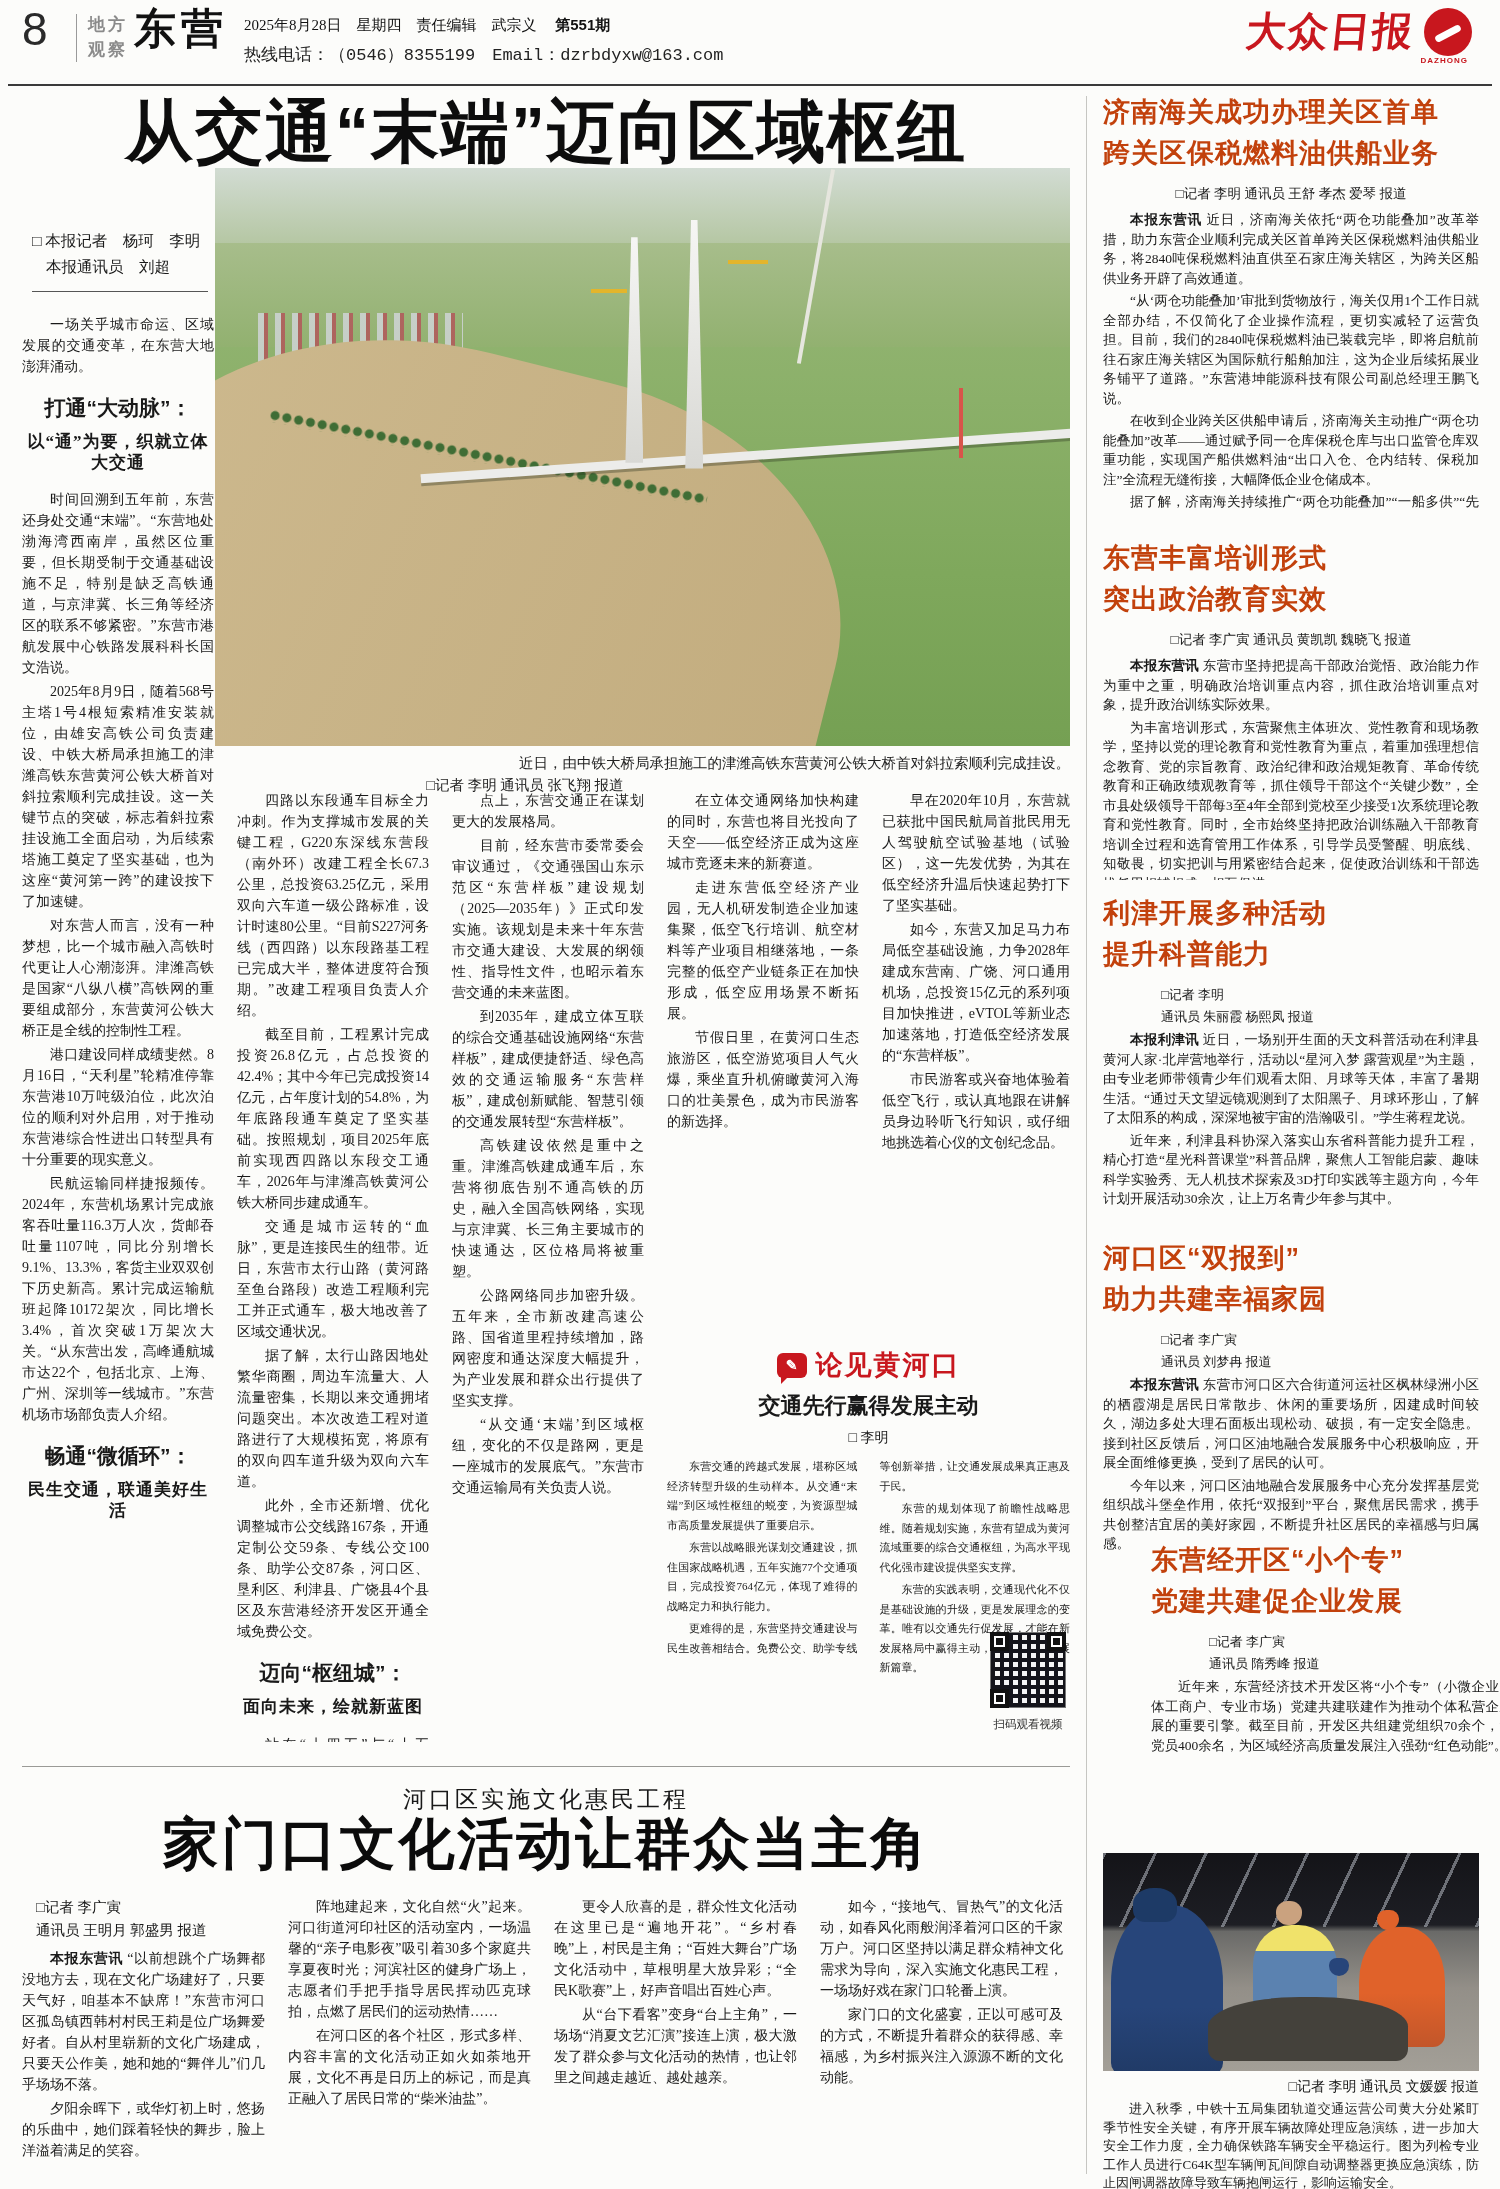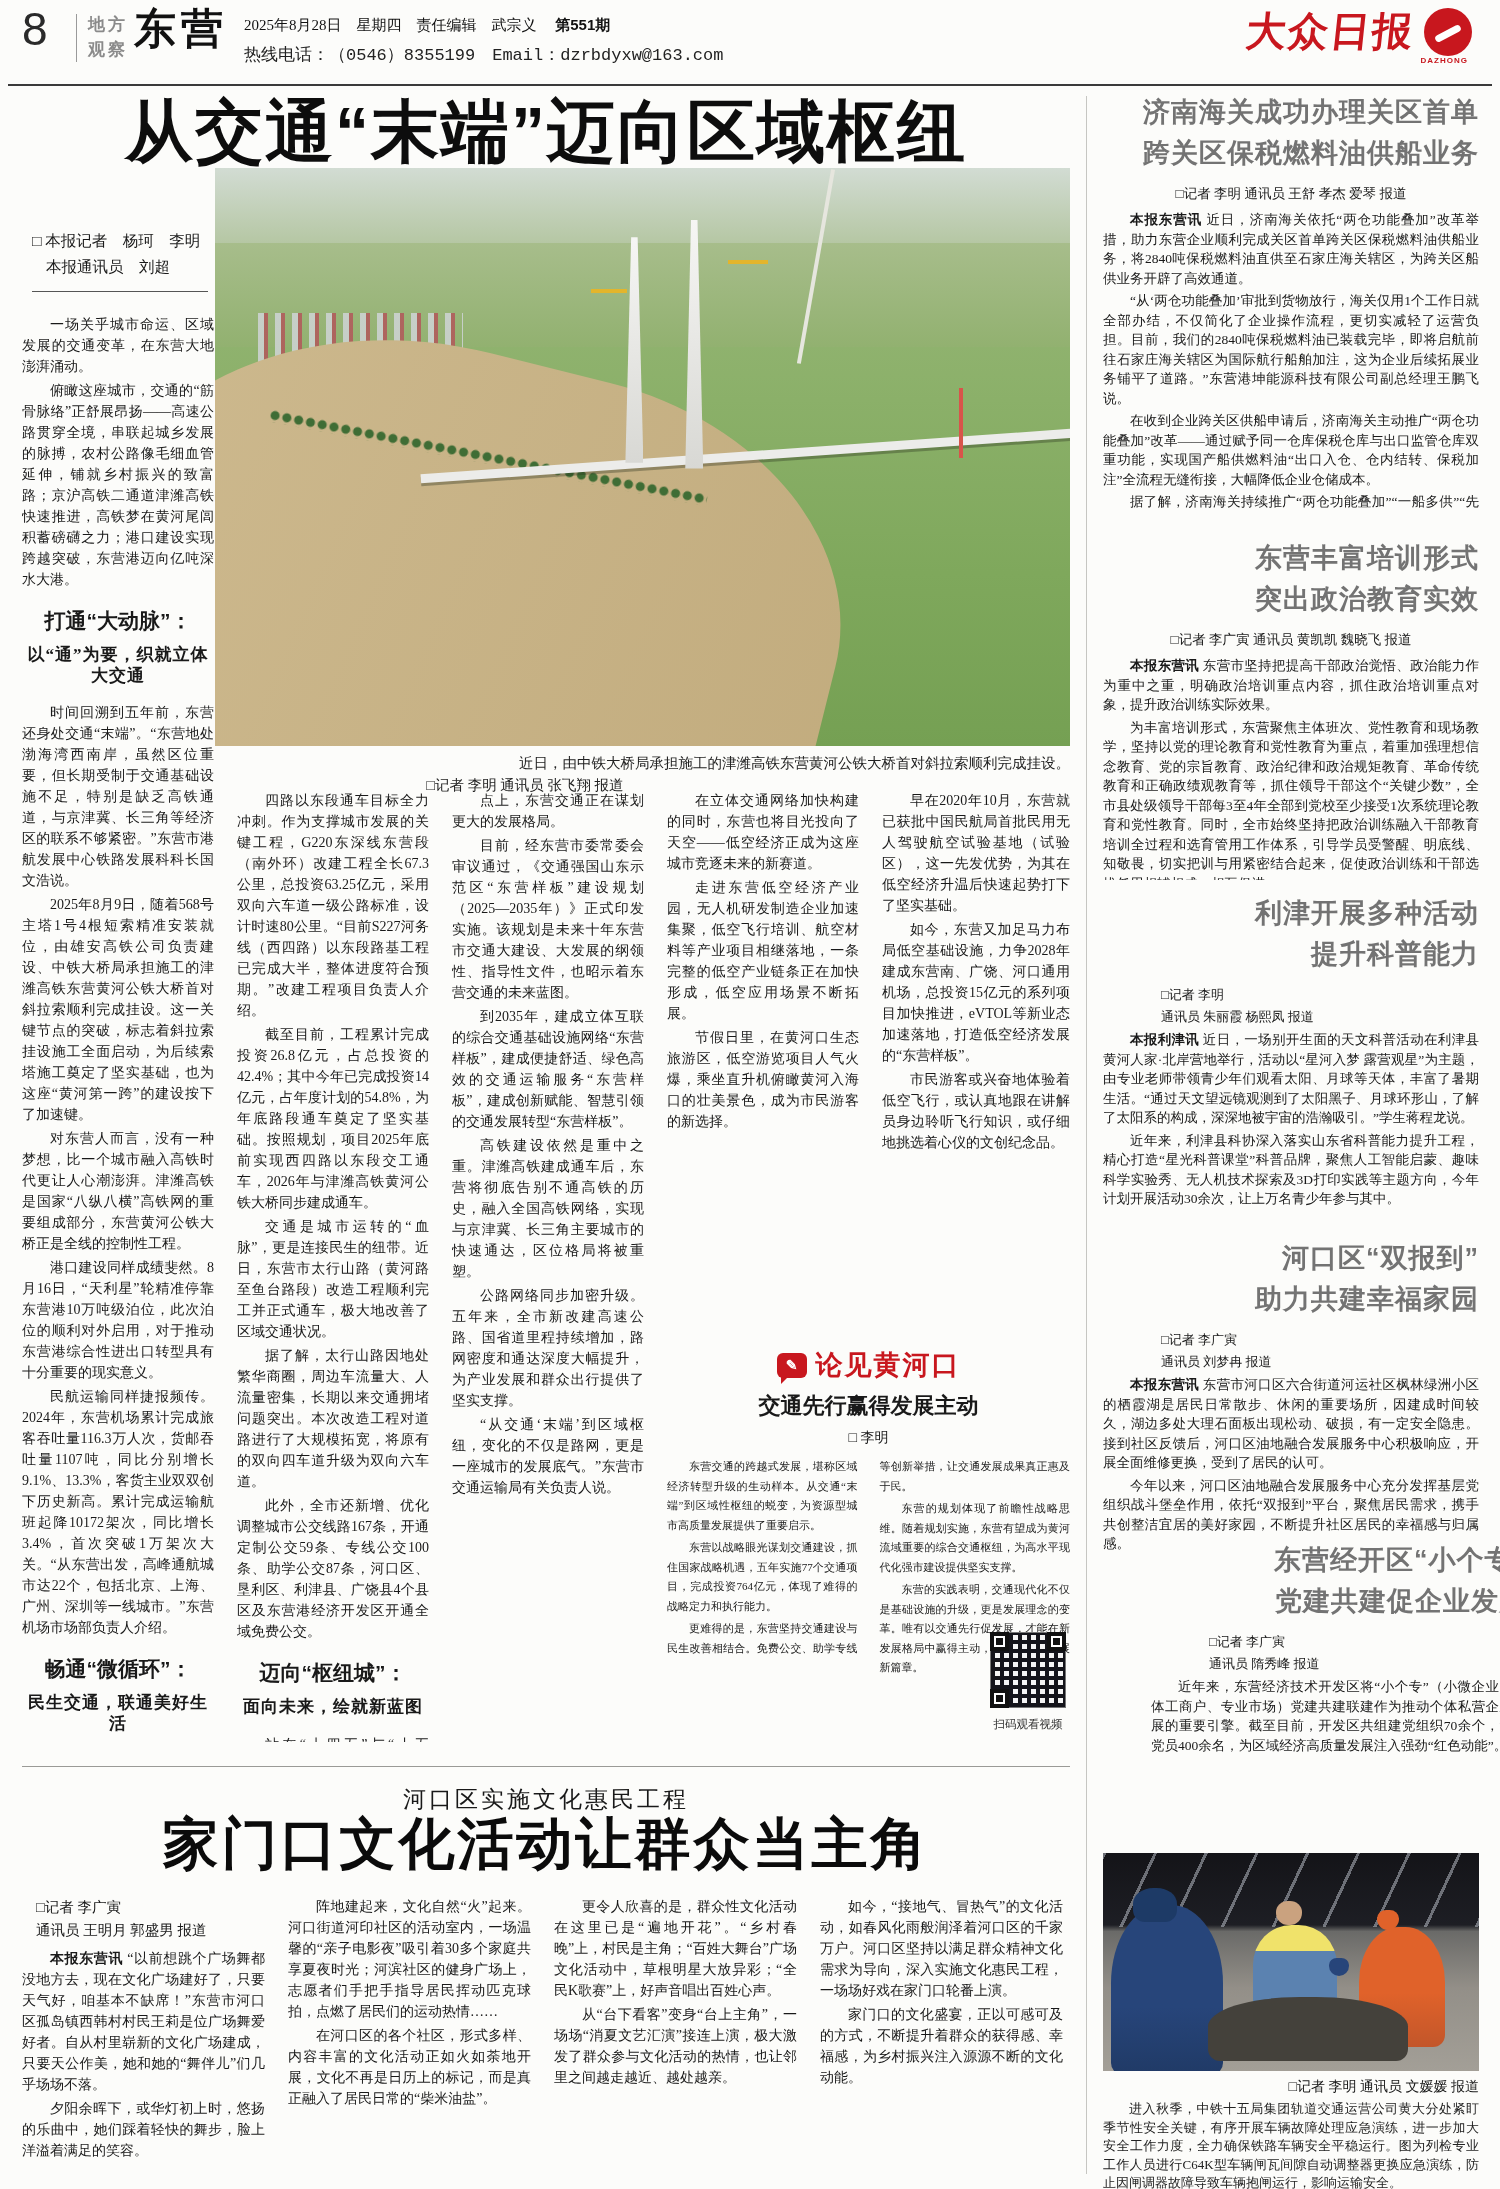"济南海关成功办理关区首单" .sa h3 { color: #737373 -> #c2410c; text-align: right -> left }
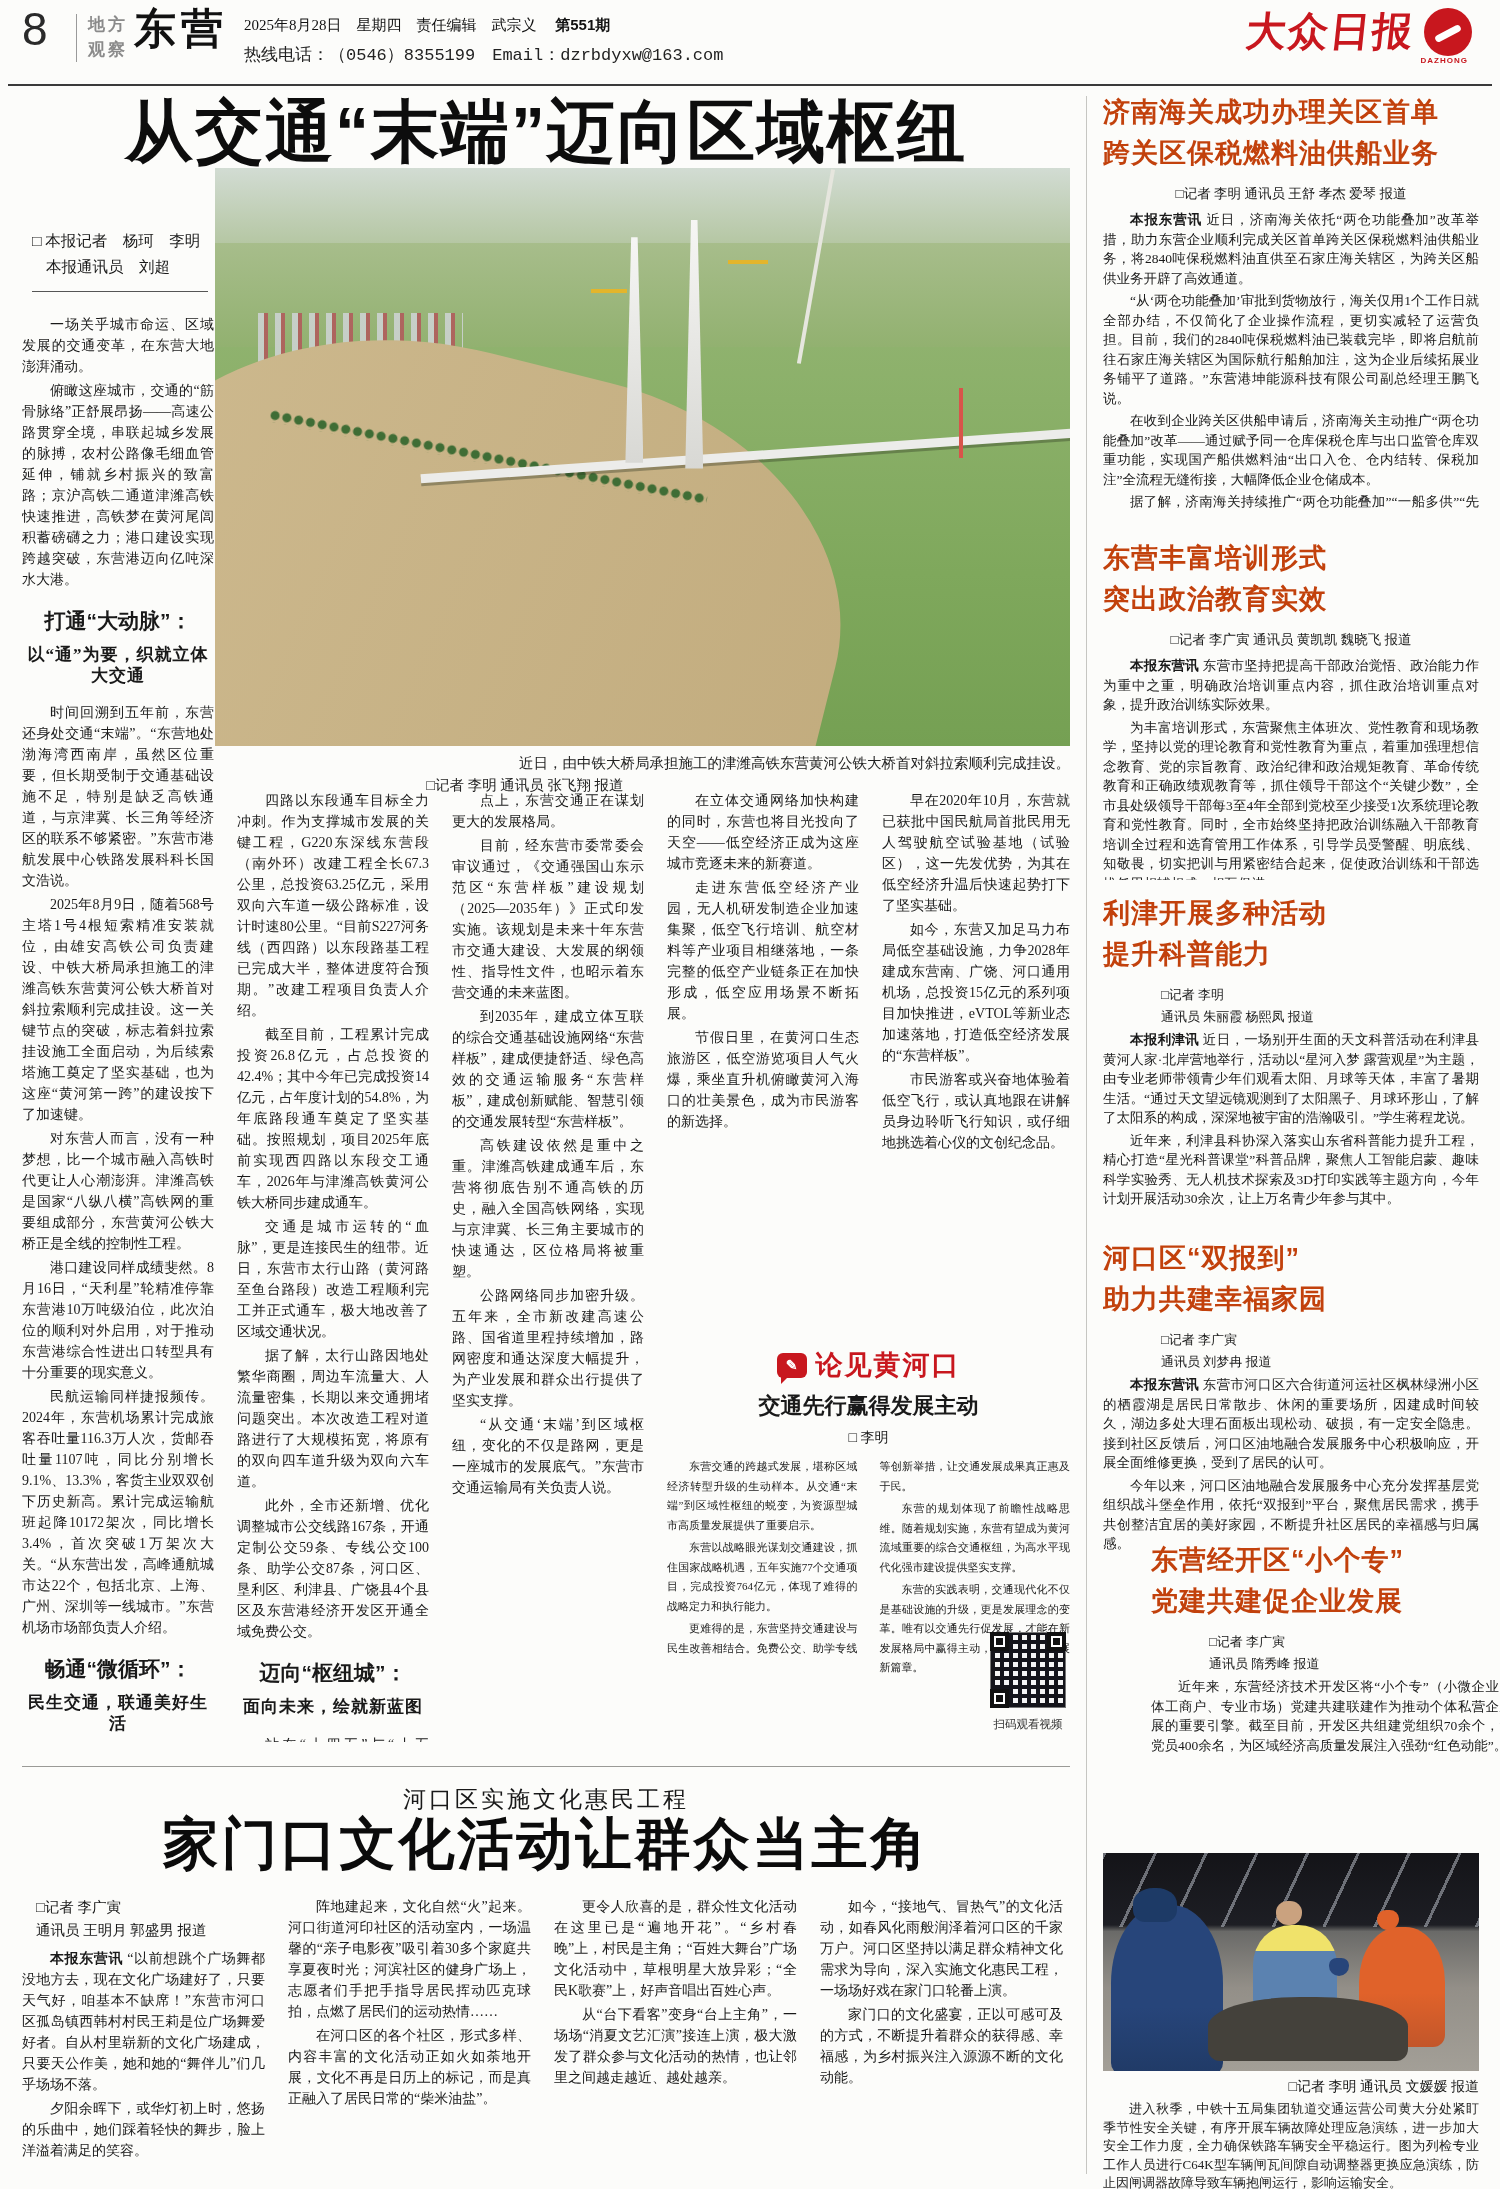"俯瞰这座城市，交通的“筋骨脉络”正舒展昂扬——高速公路贯穿全境，串联起城乡发展的" p.bp { html: <p>俯瞰这座城市，交通的“筋骨脉络”正舒展昂扬——高速公路贯穿全境，串联起城乡发展的脉搏，农村公路像毛细血管延伸，铺就乡村振兴的致富路；京沪高铁二通道津潍高铁快速推进，高铁梦在黄河尾闾积蓄磅礴之力；港口建设实现跨越突破，东营港迈向亿吨深水大港。</p> -> none }
